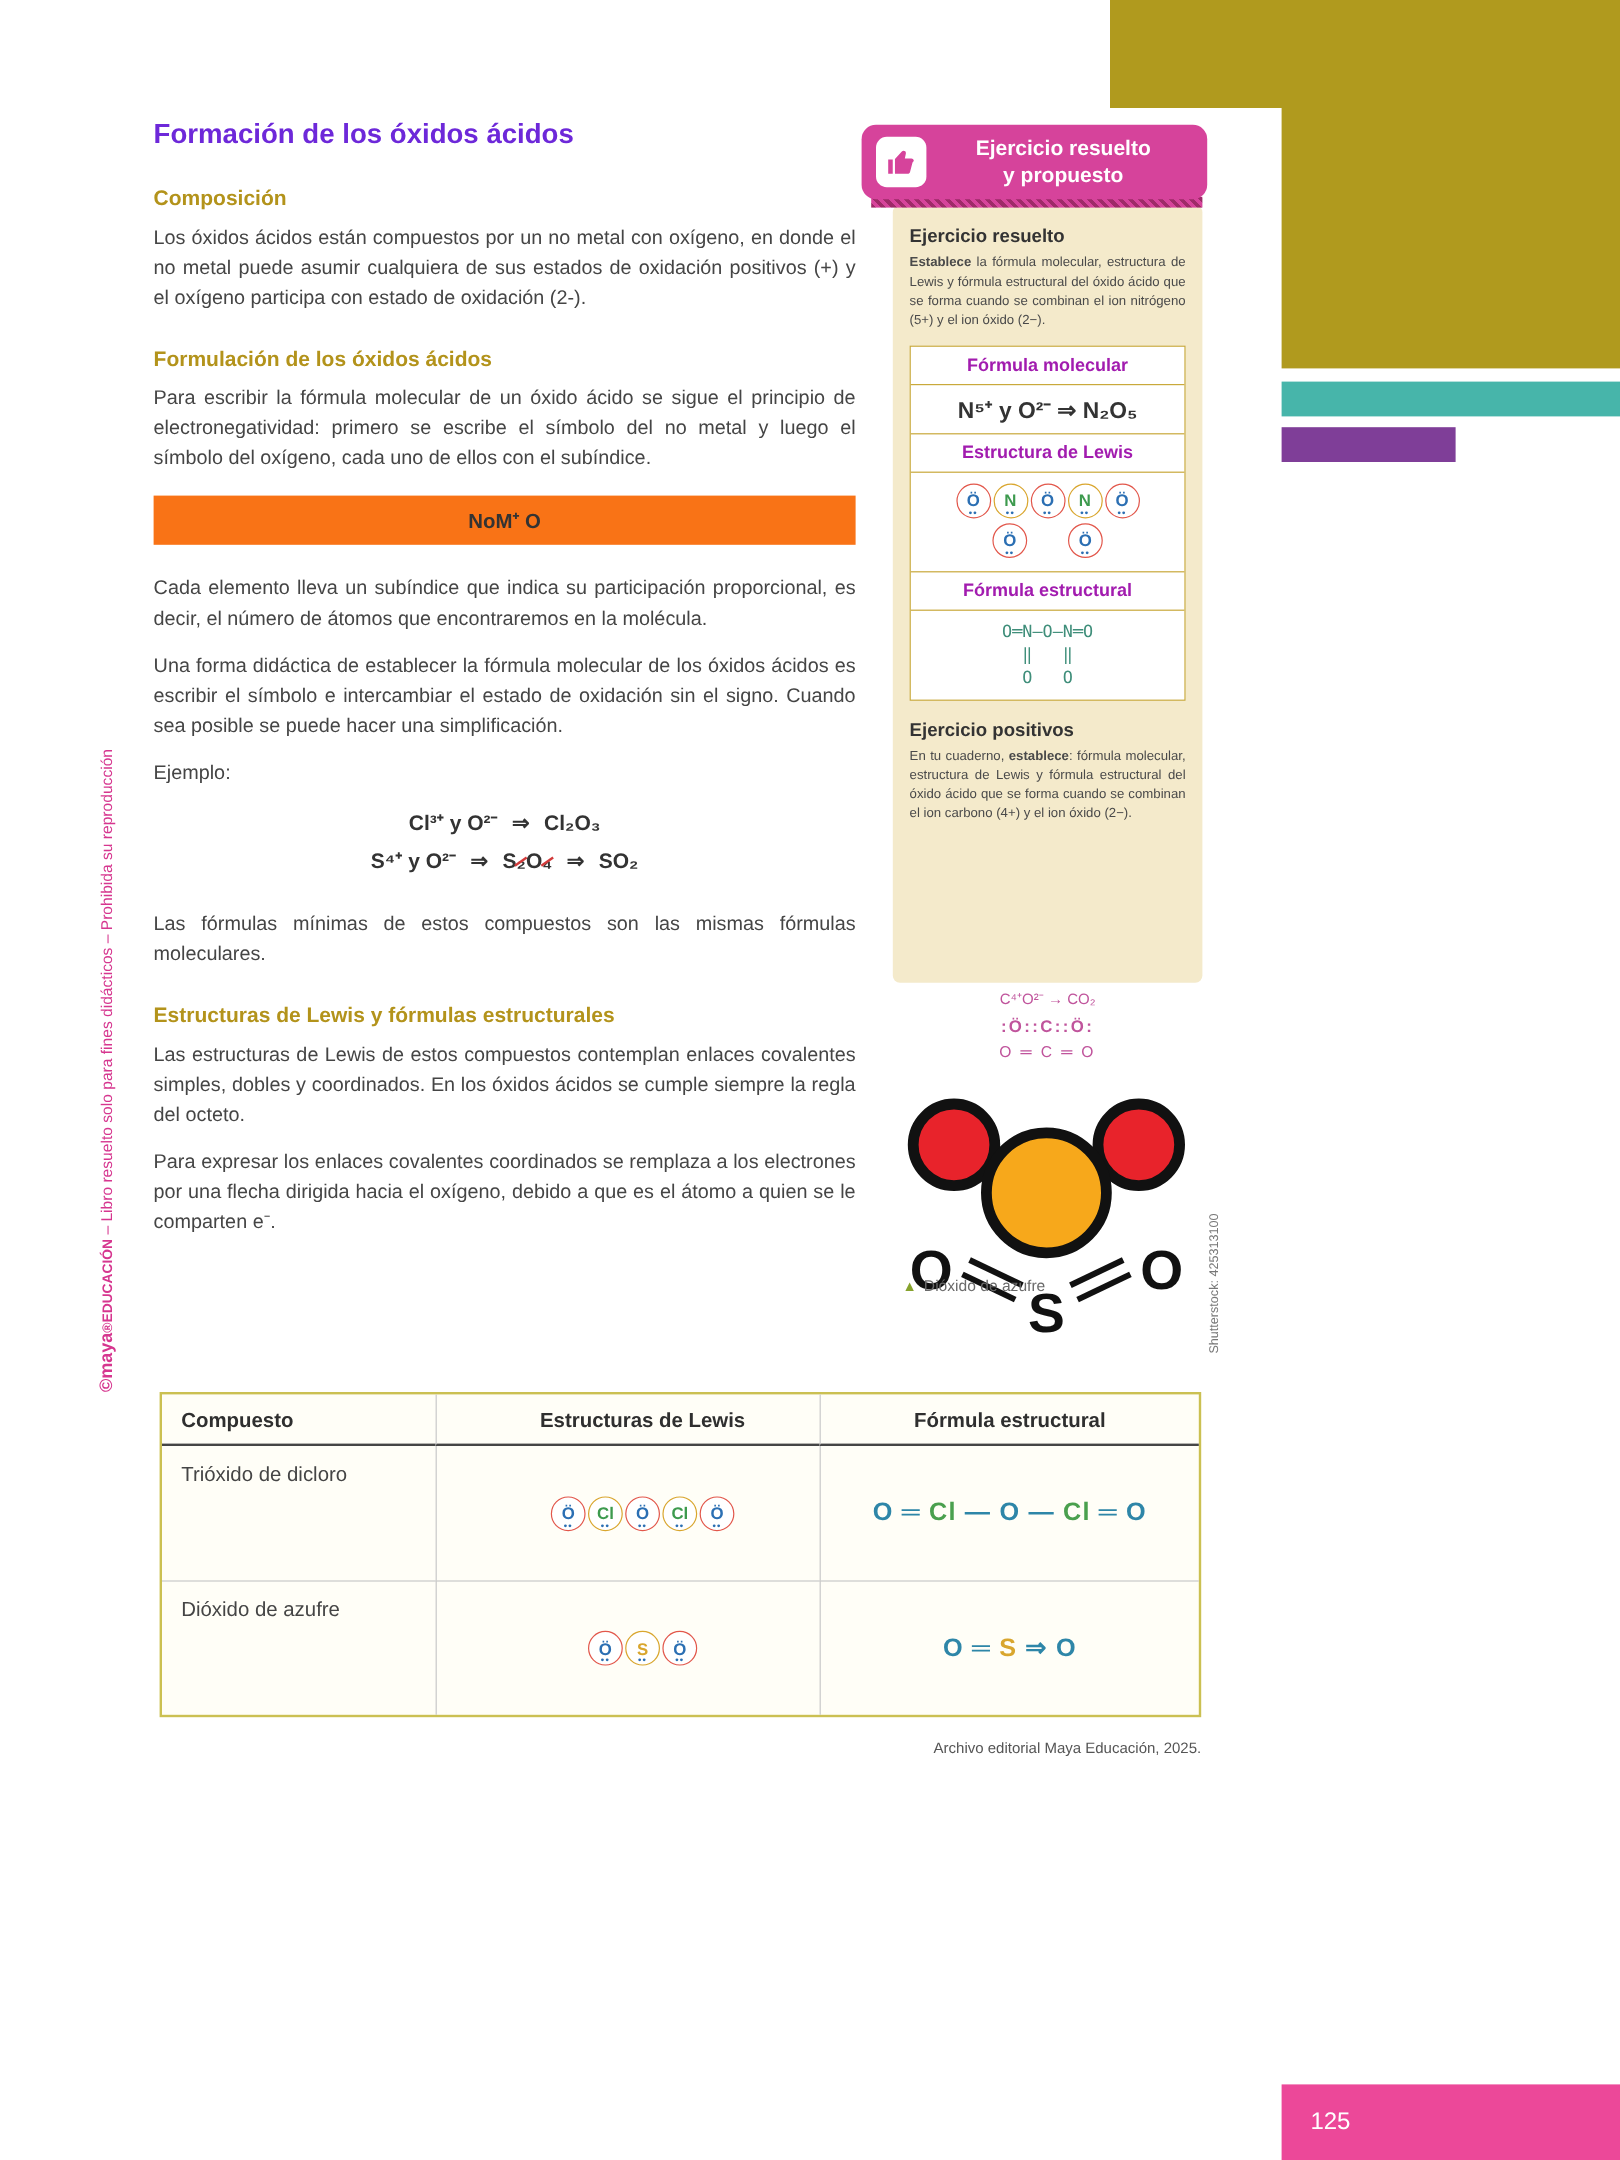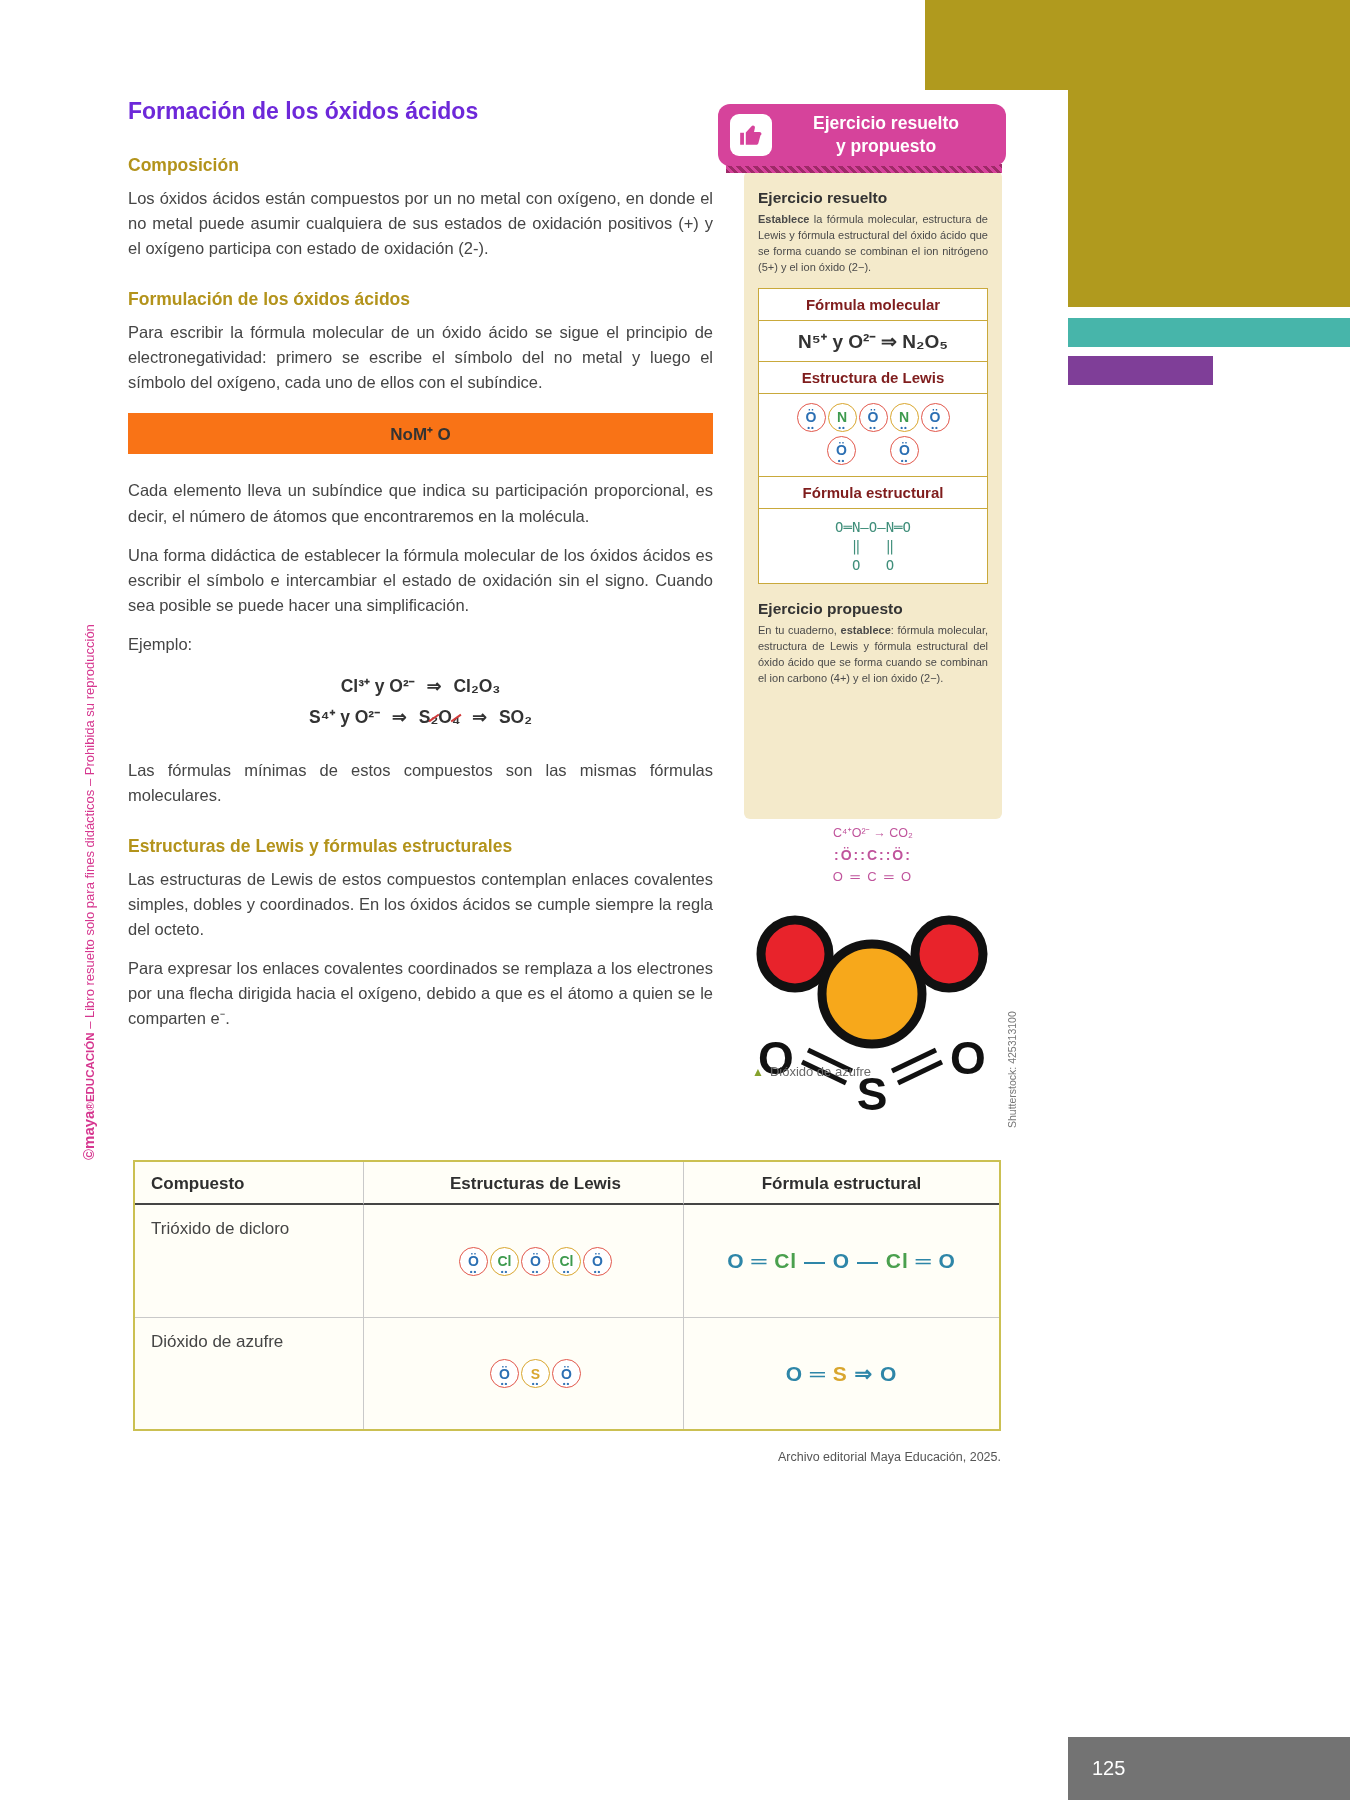"Fórmula molecular" .ex-table .thead { color: #7f1d1d -> #a21caf }
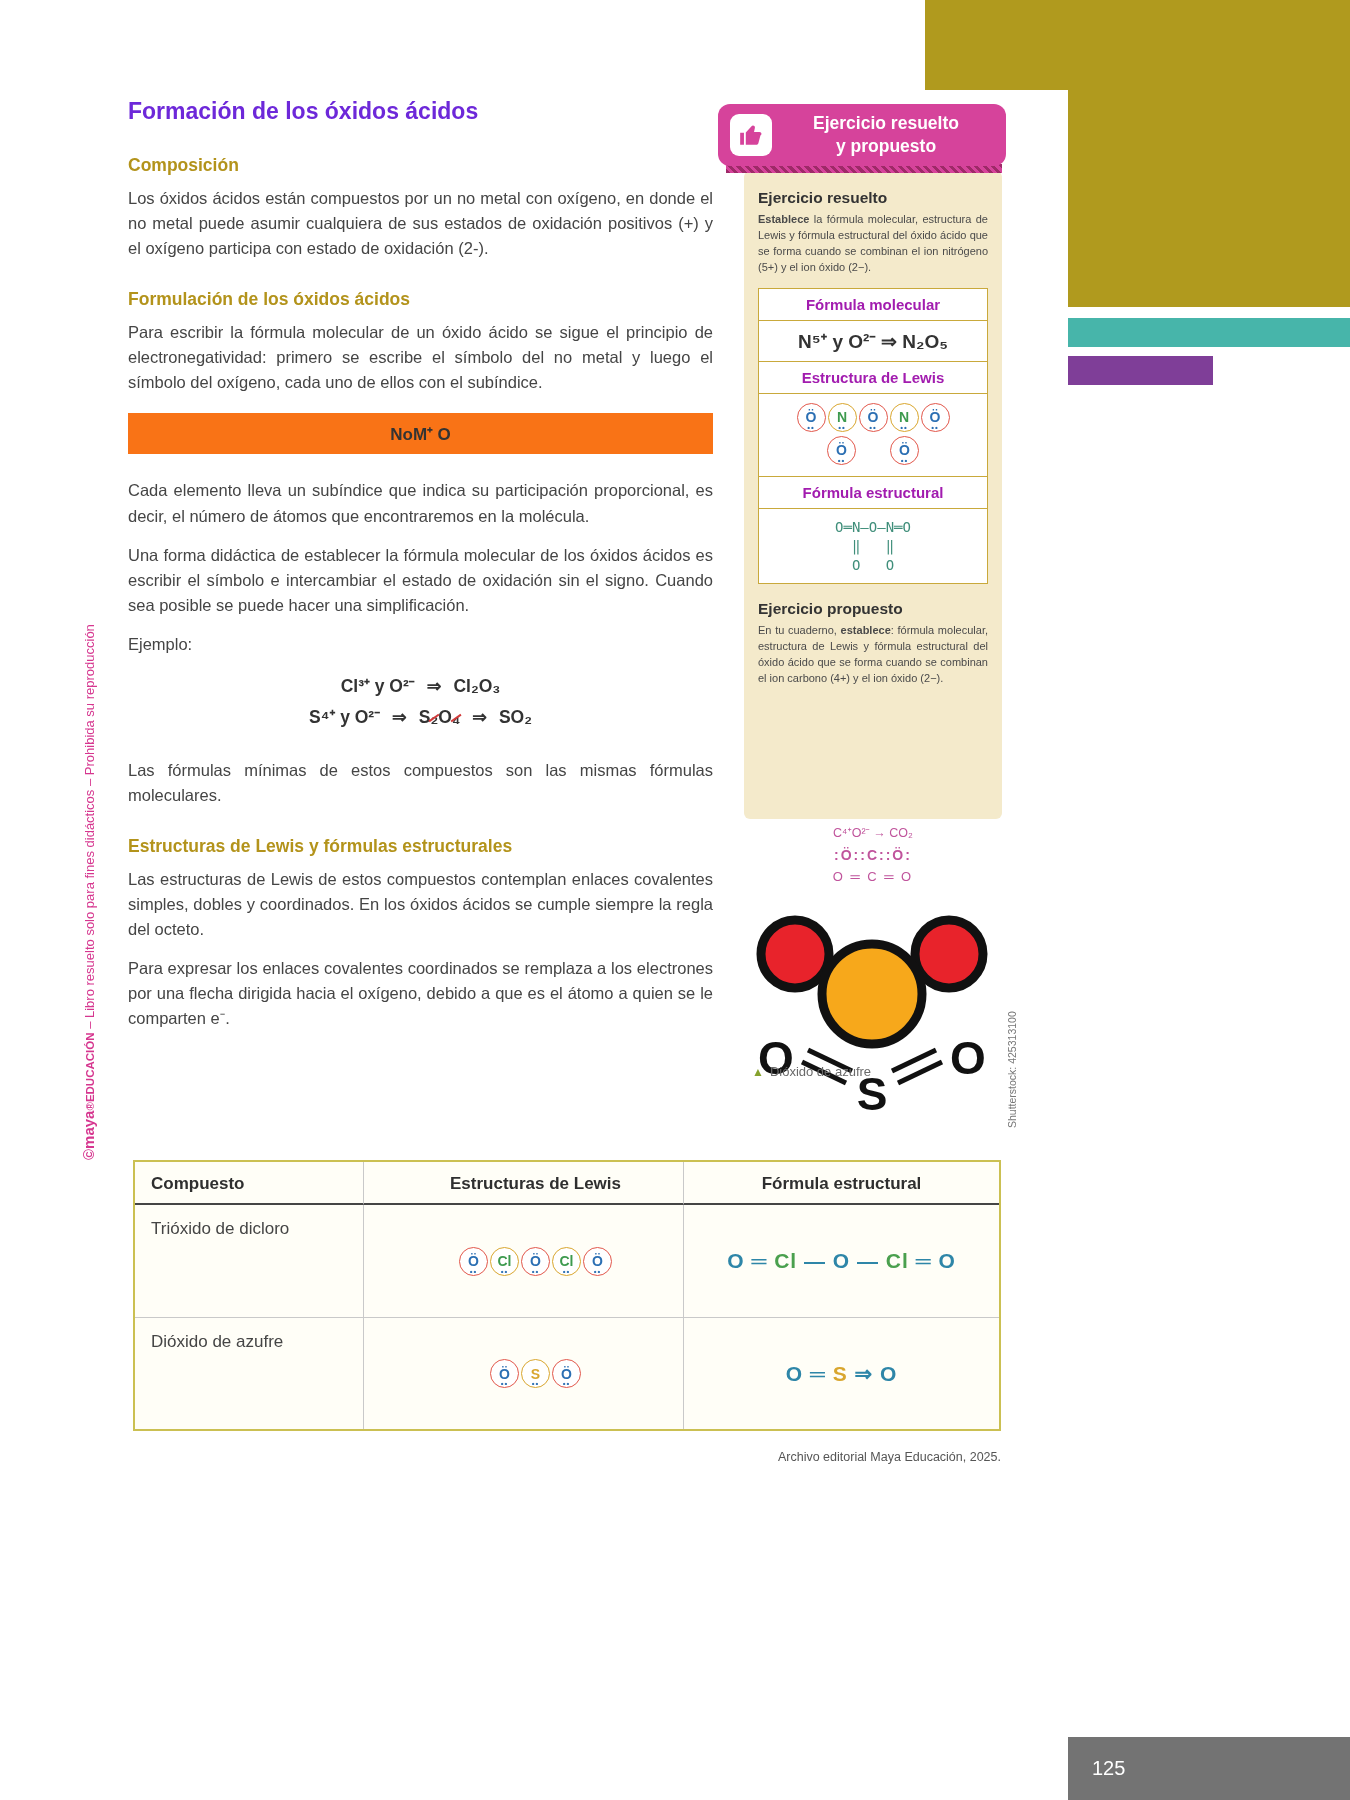"Ejercicio propuesto" h3 { text: propuesto -> positivos }
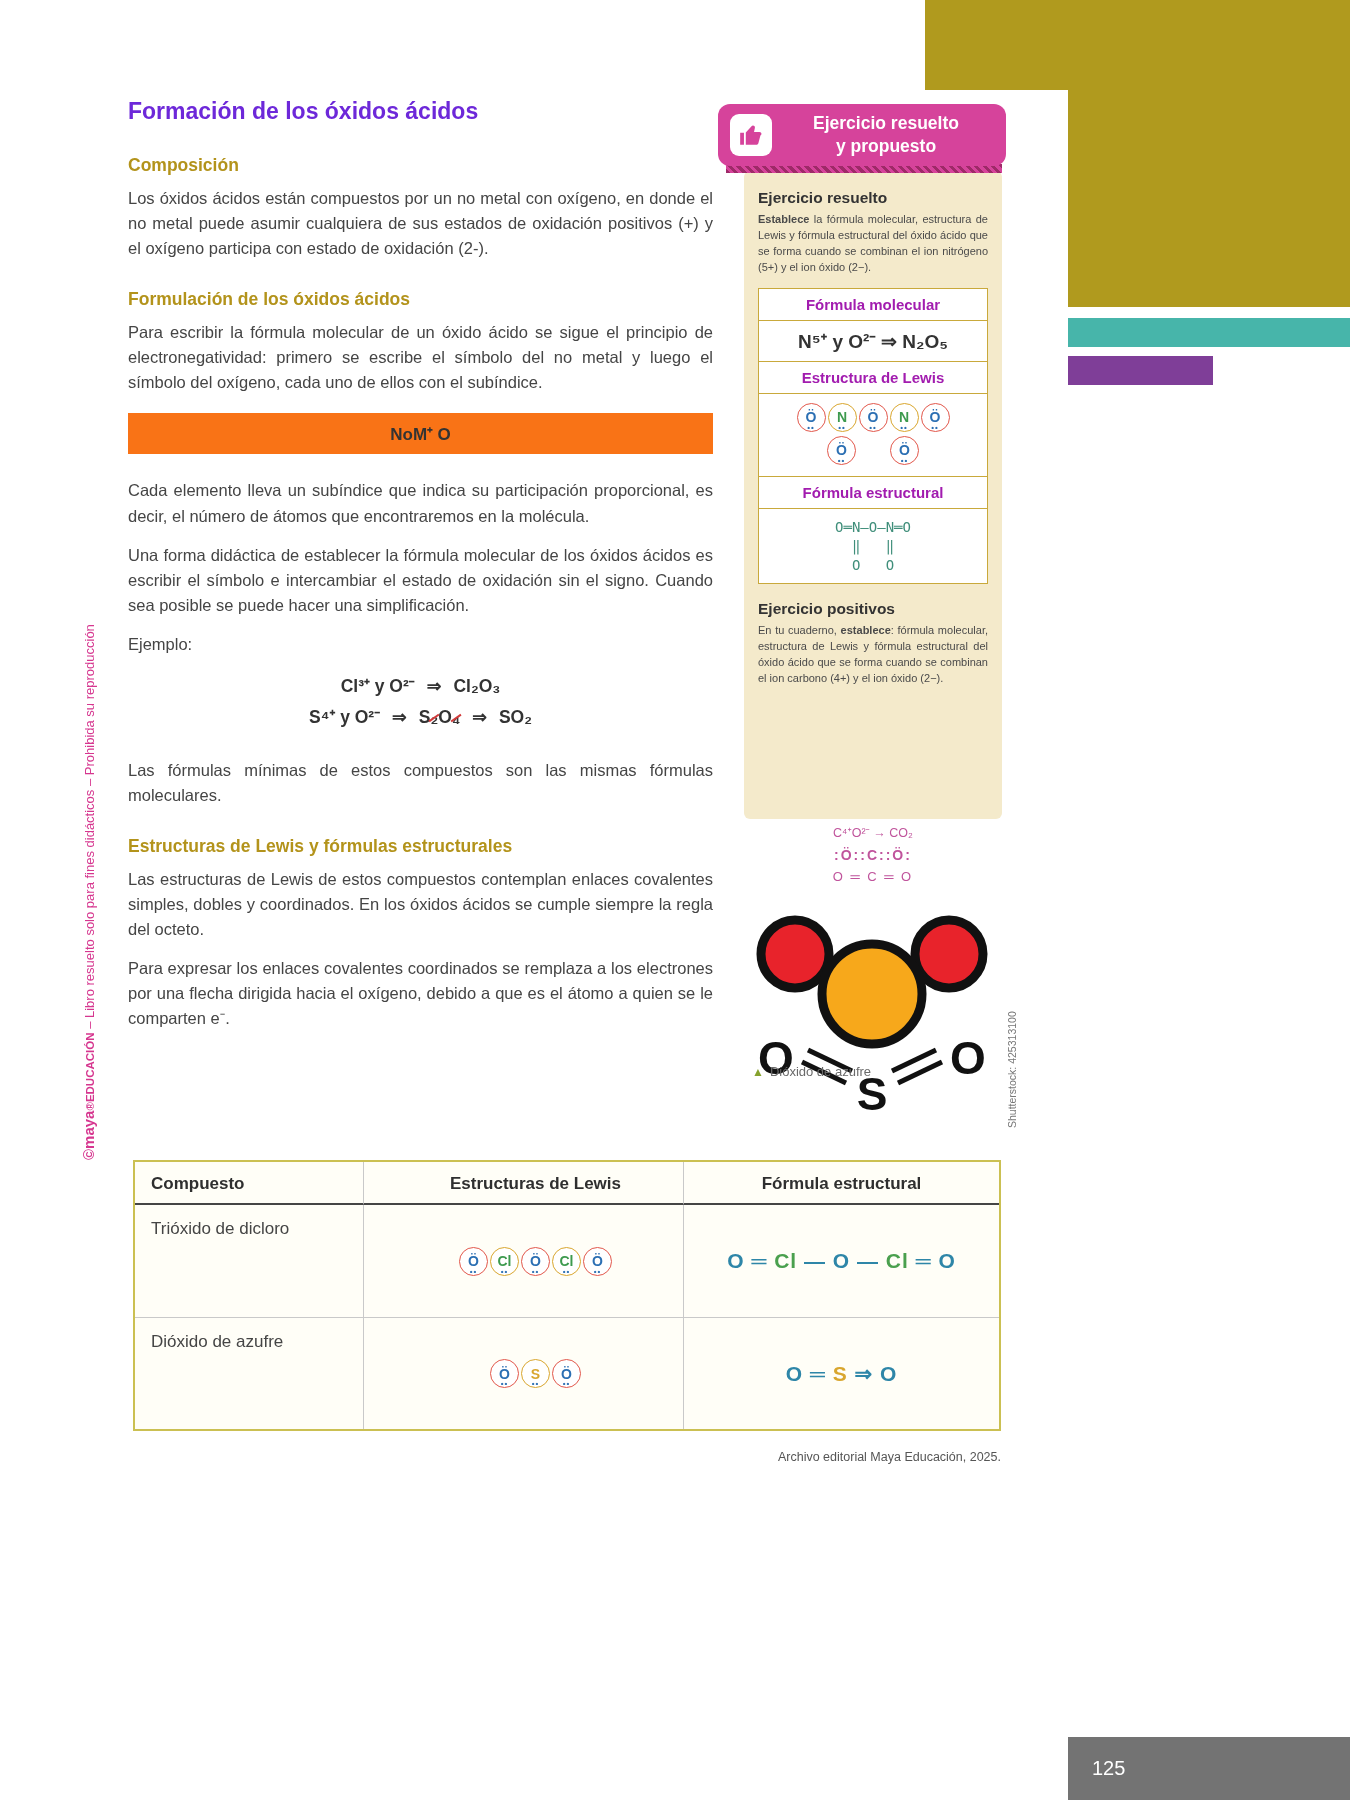"125" .pagenum-block { background: #737373 -> #ec4899 }
